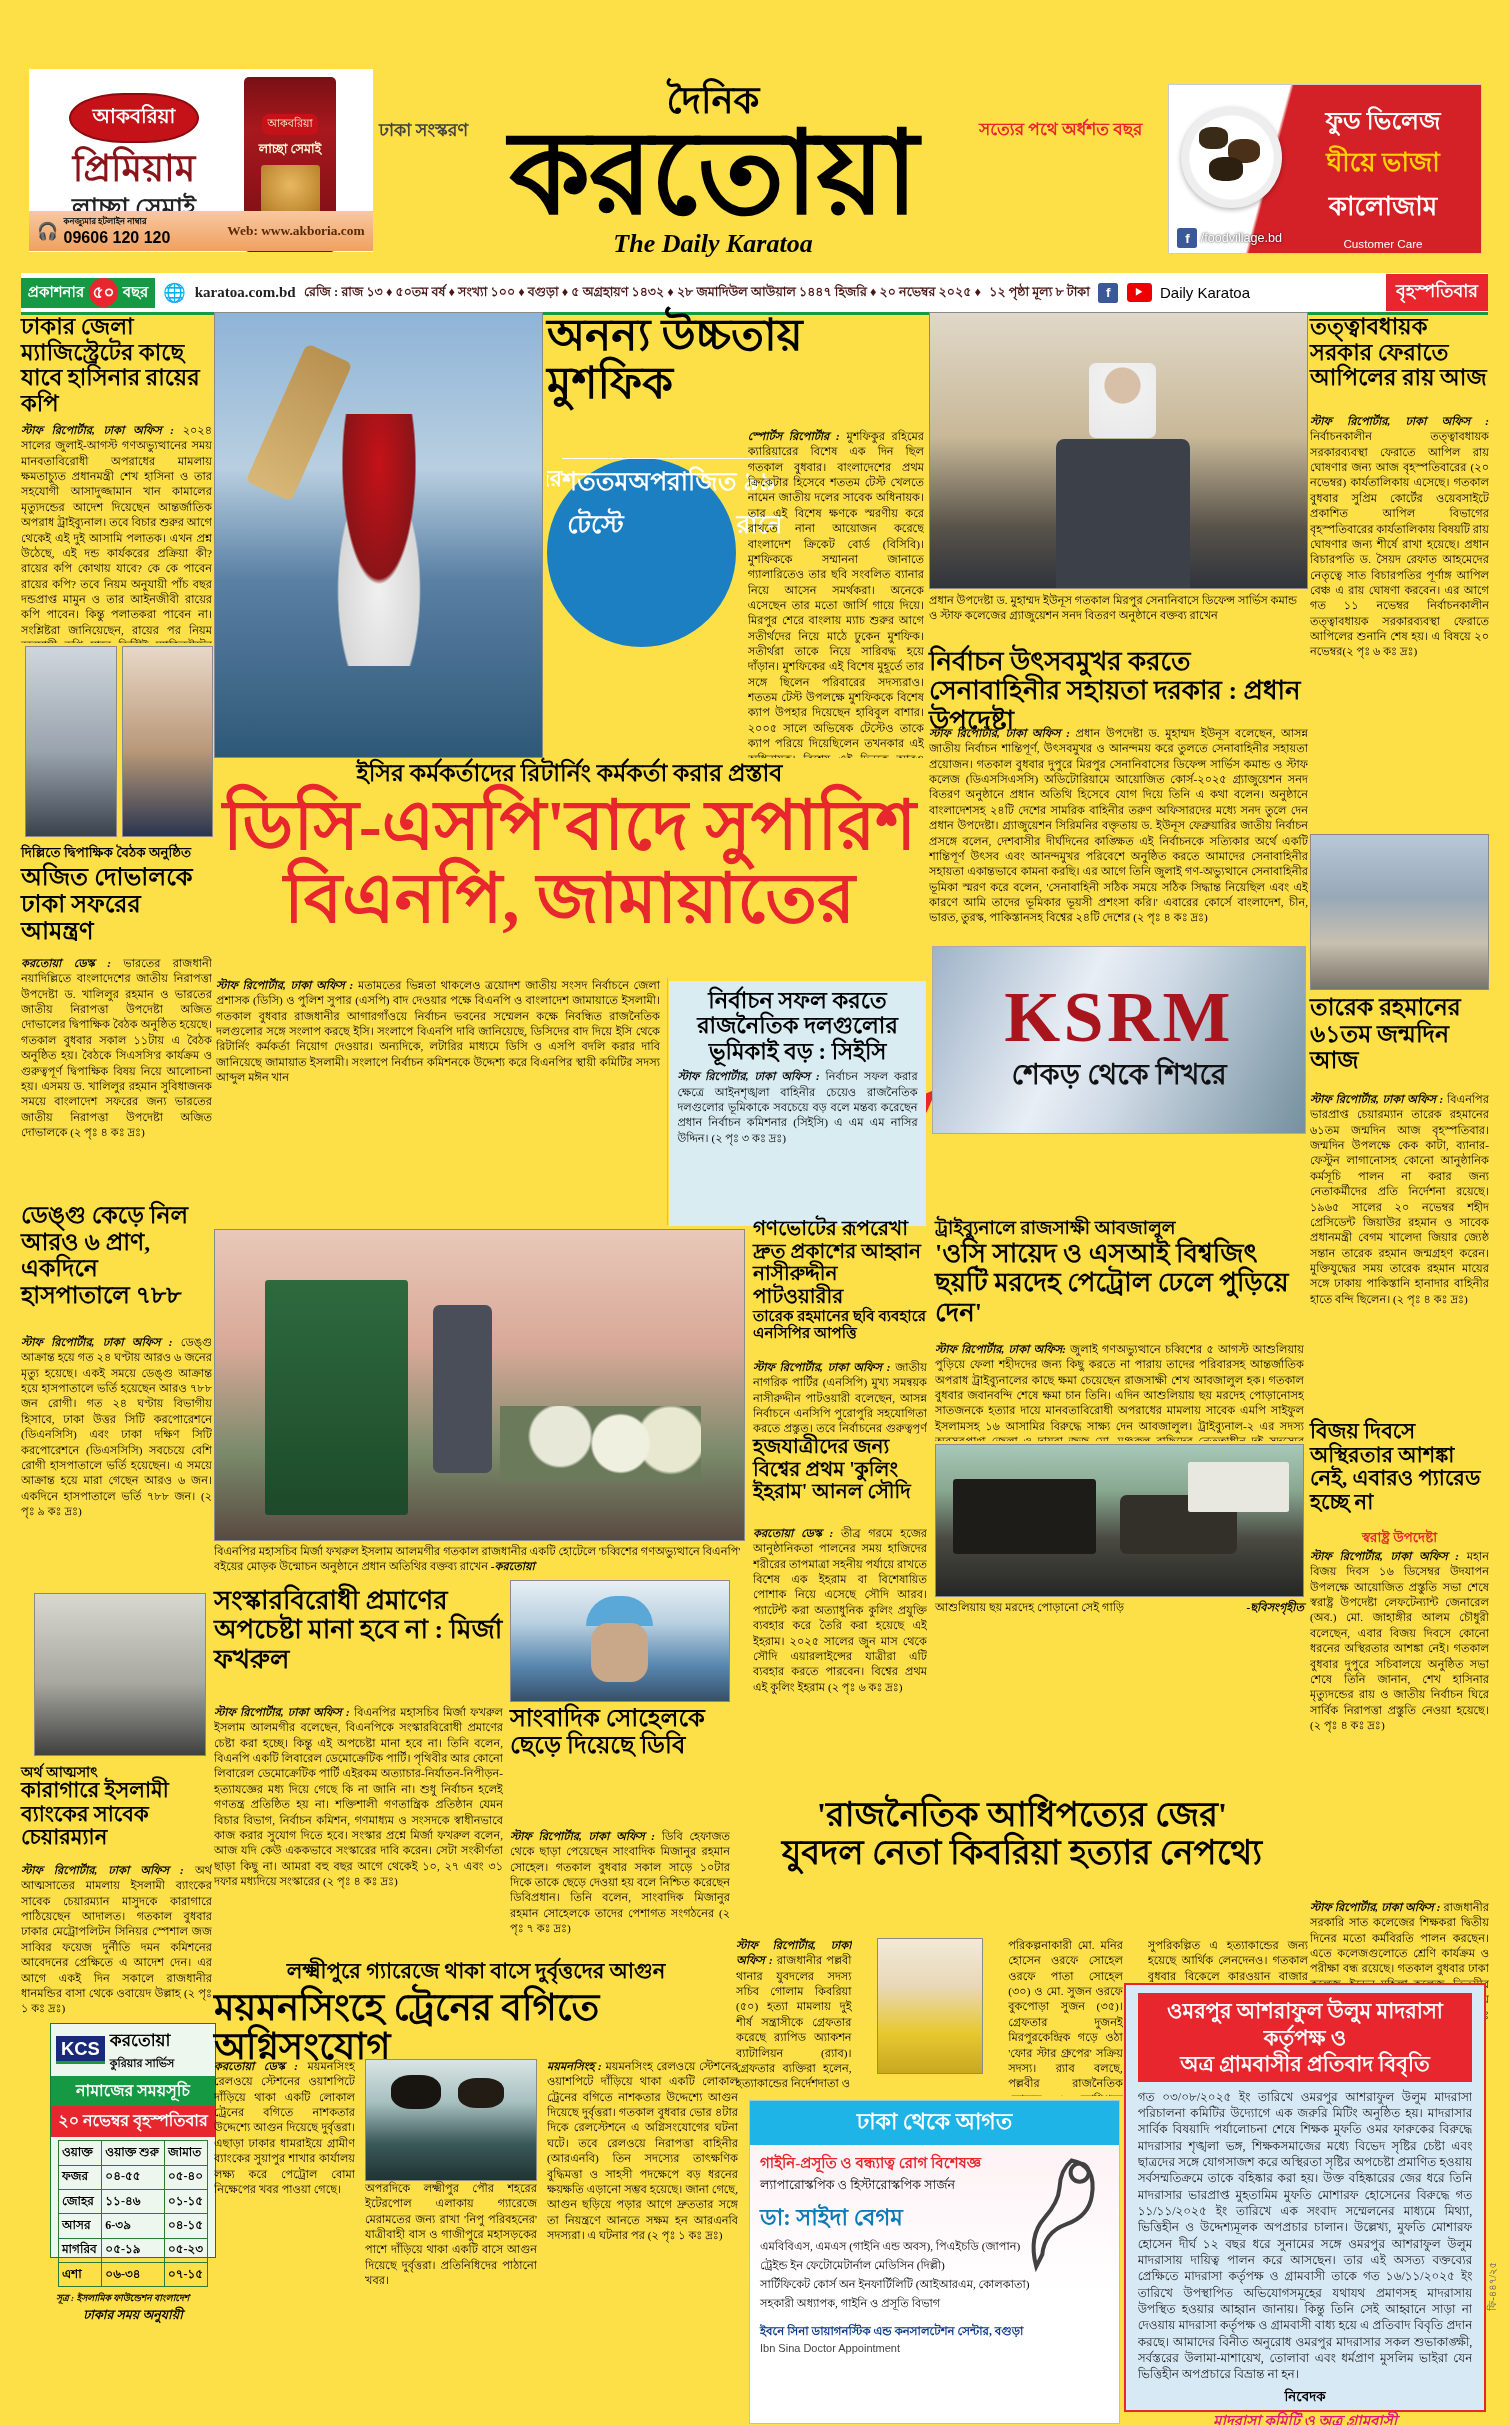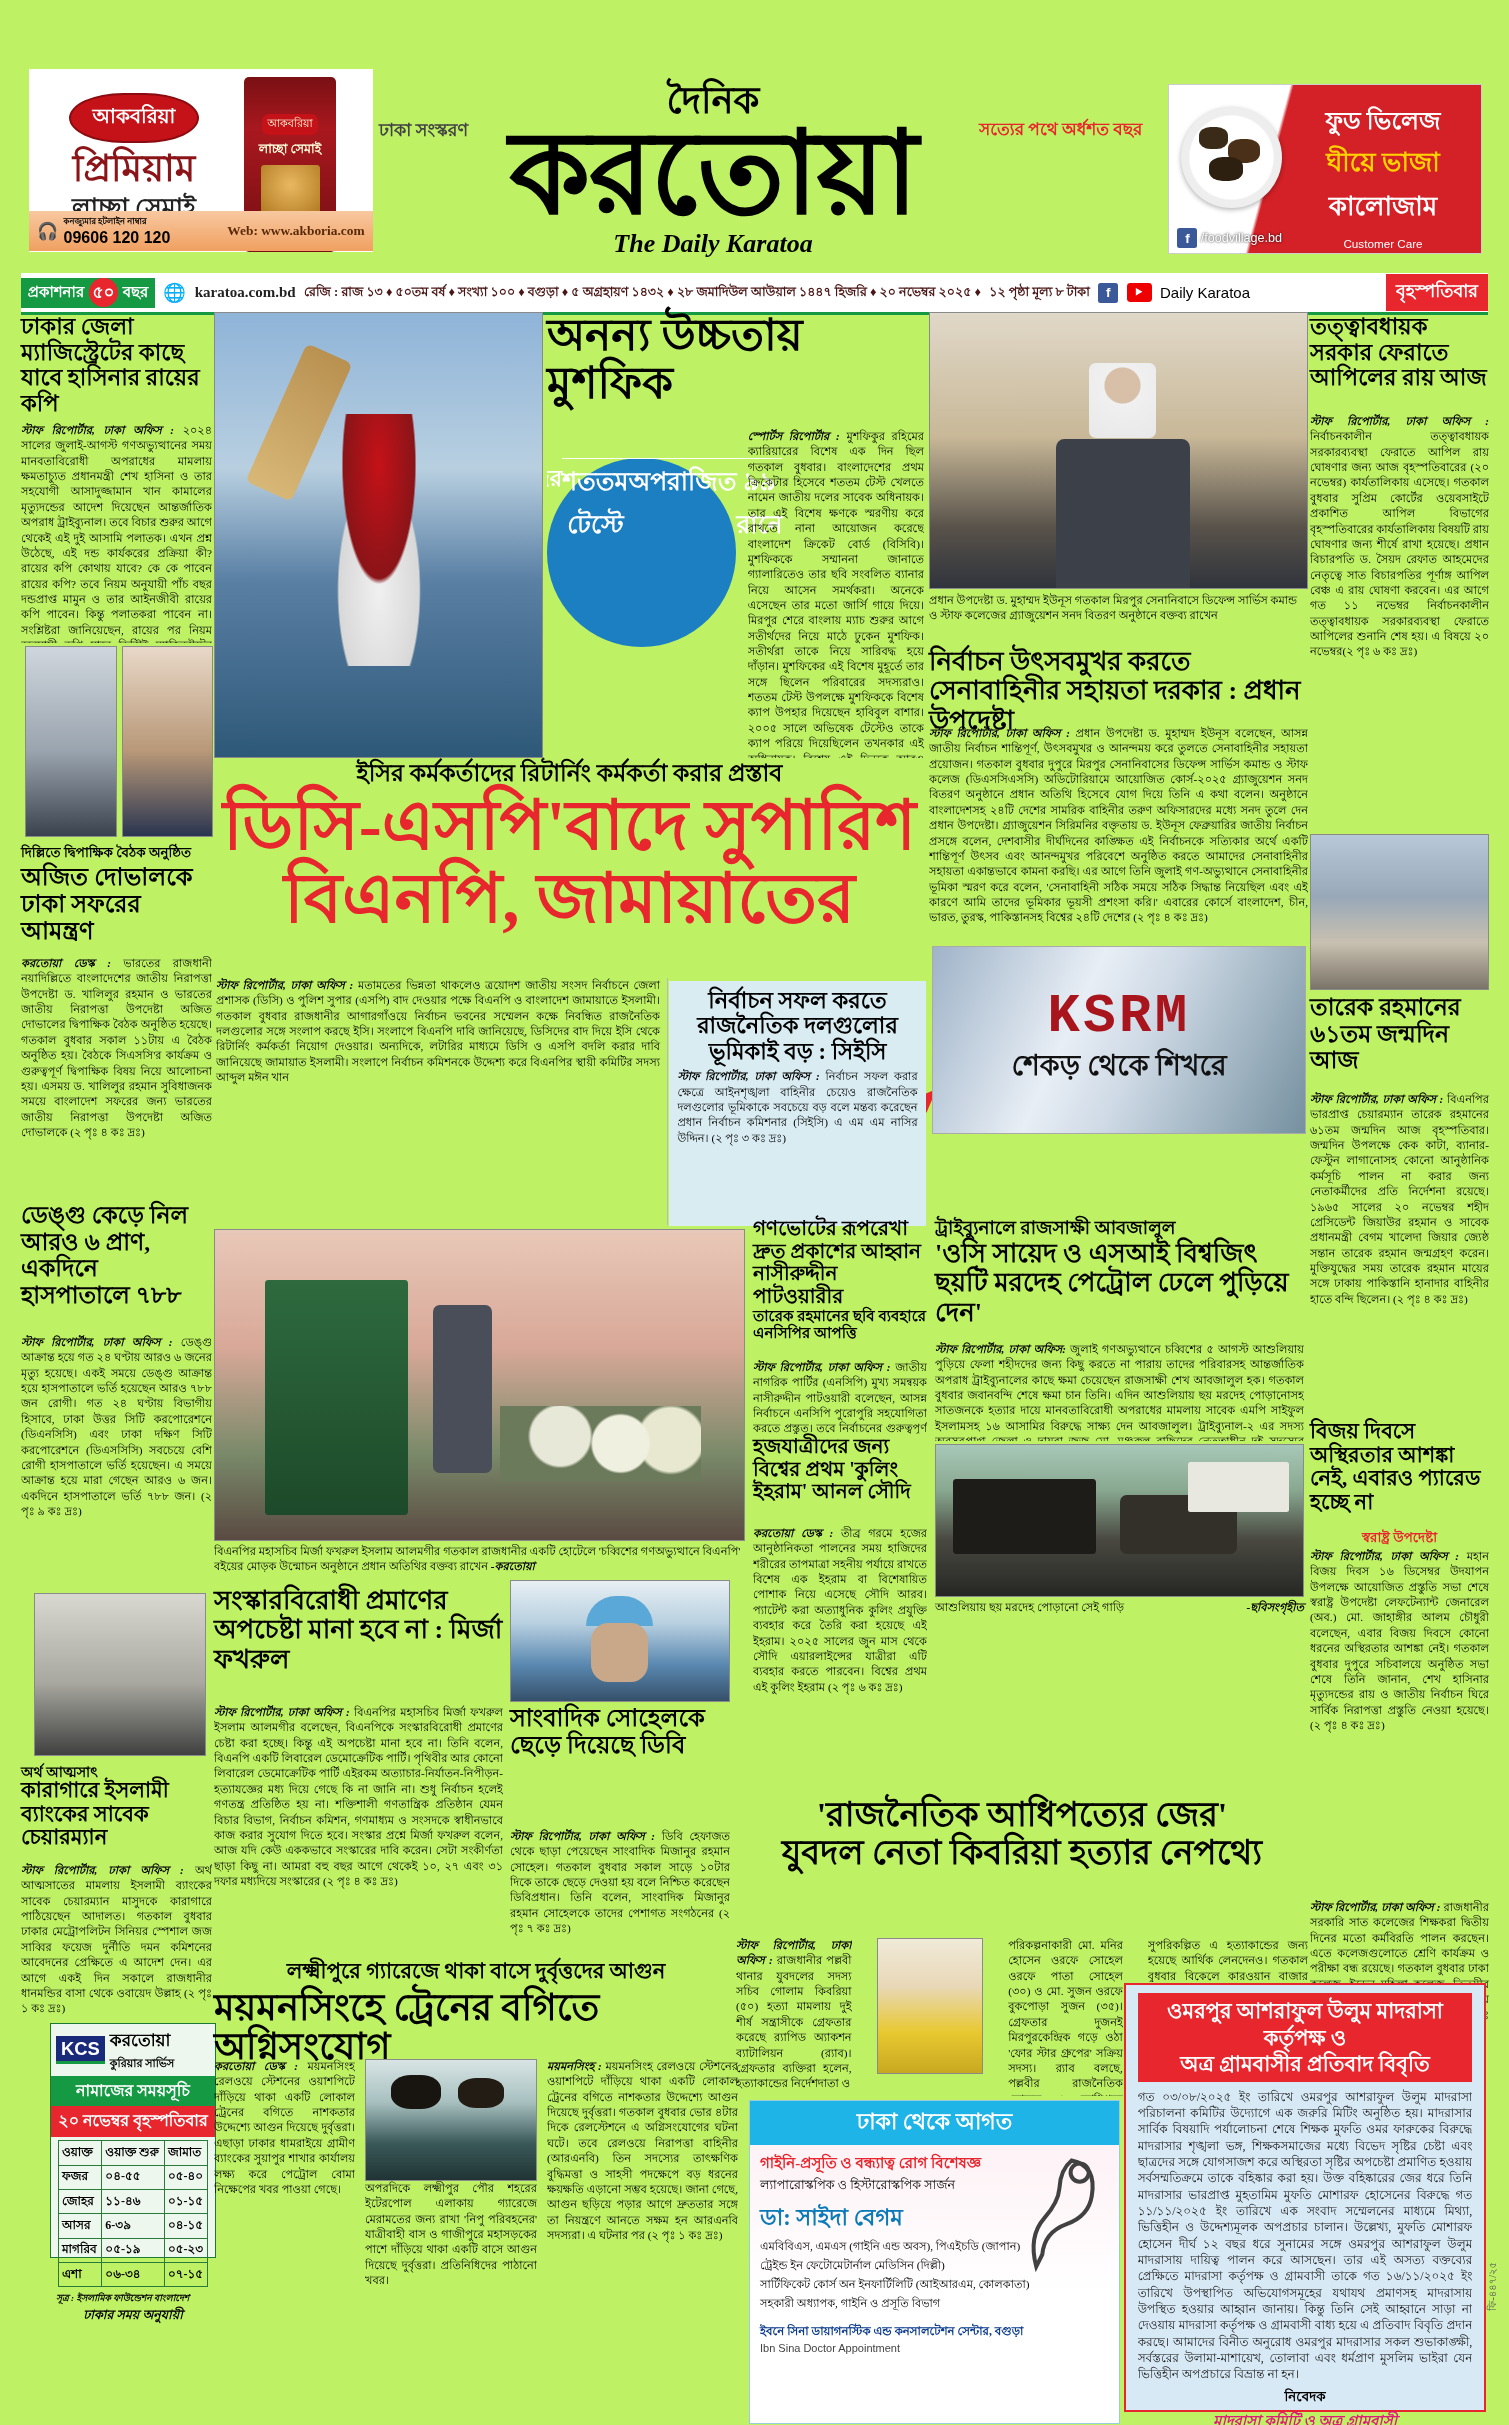"আকবরিয়া" #page { background: #bef264 -> #fde047 }
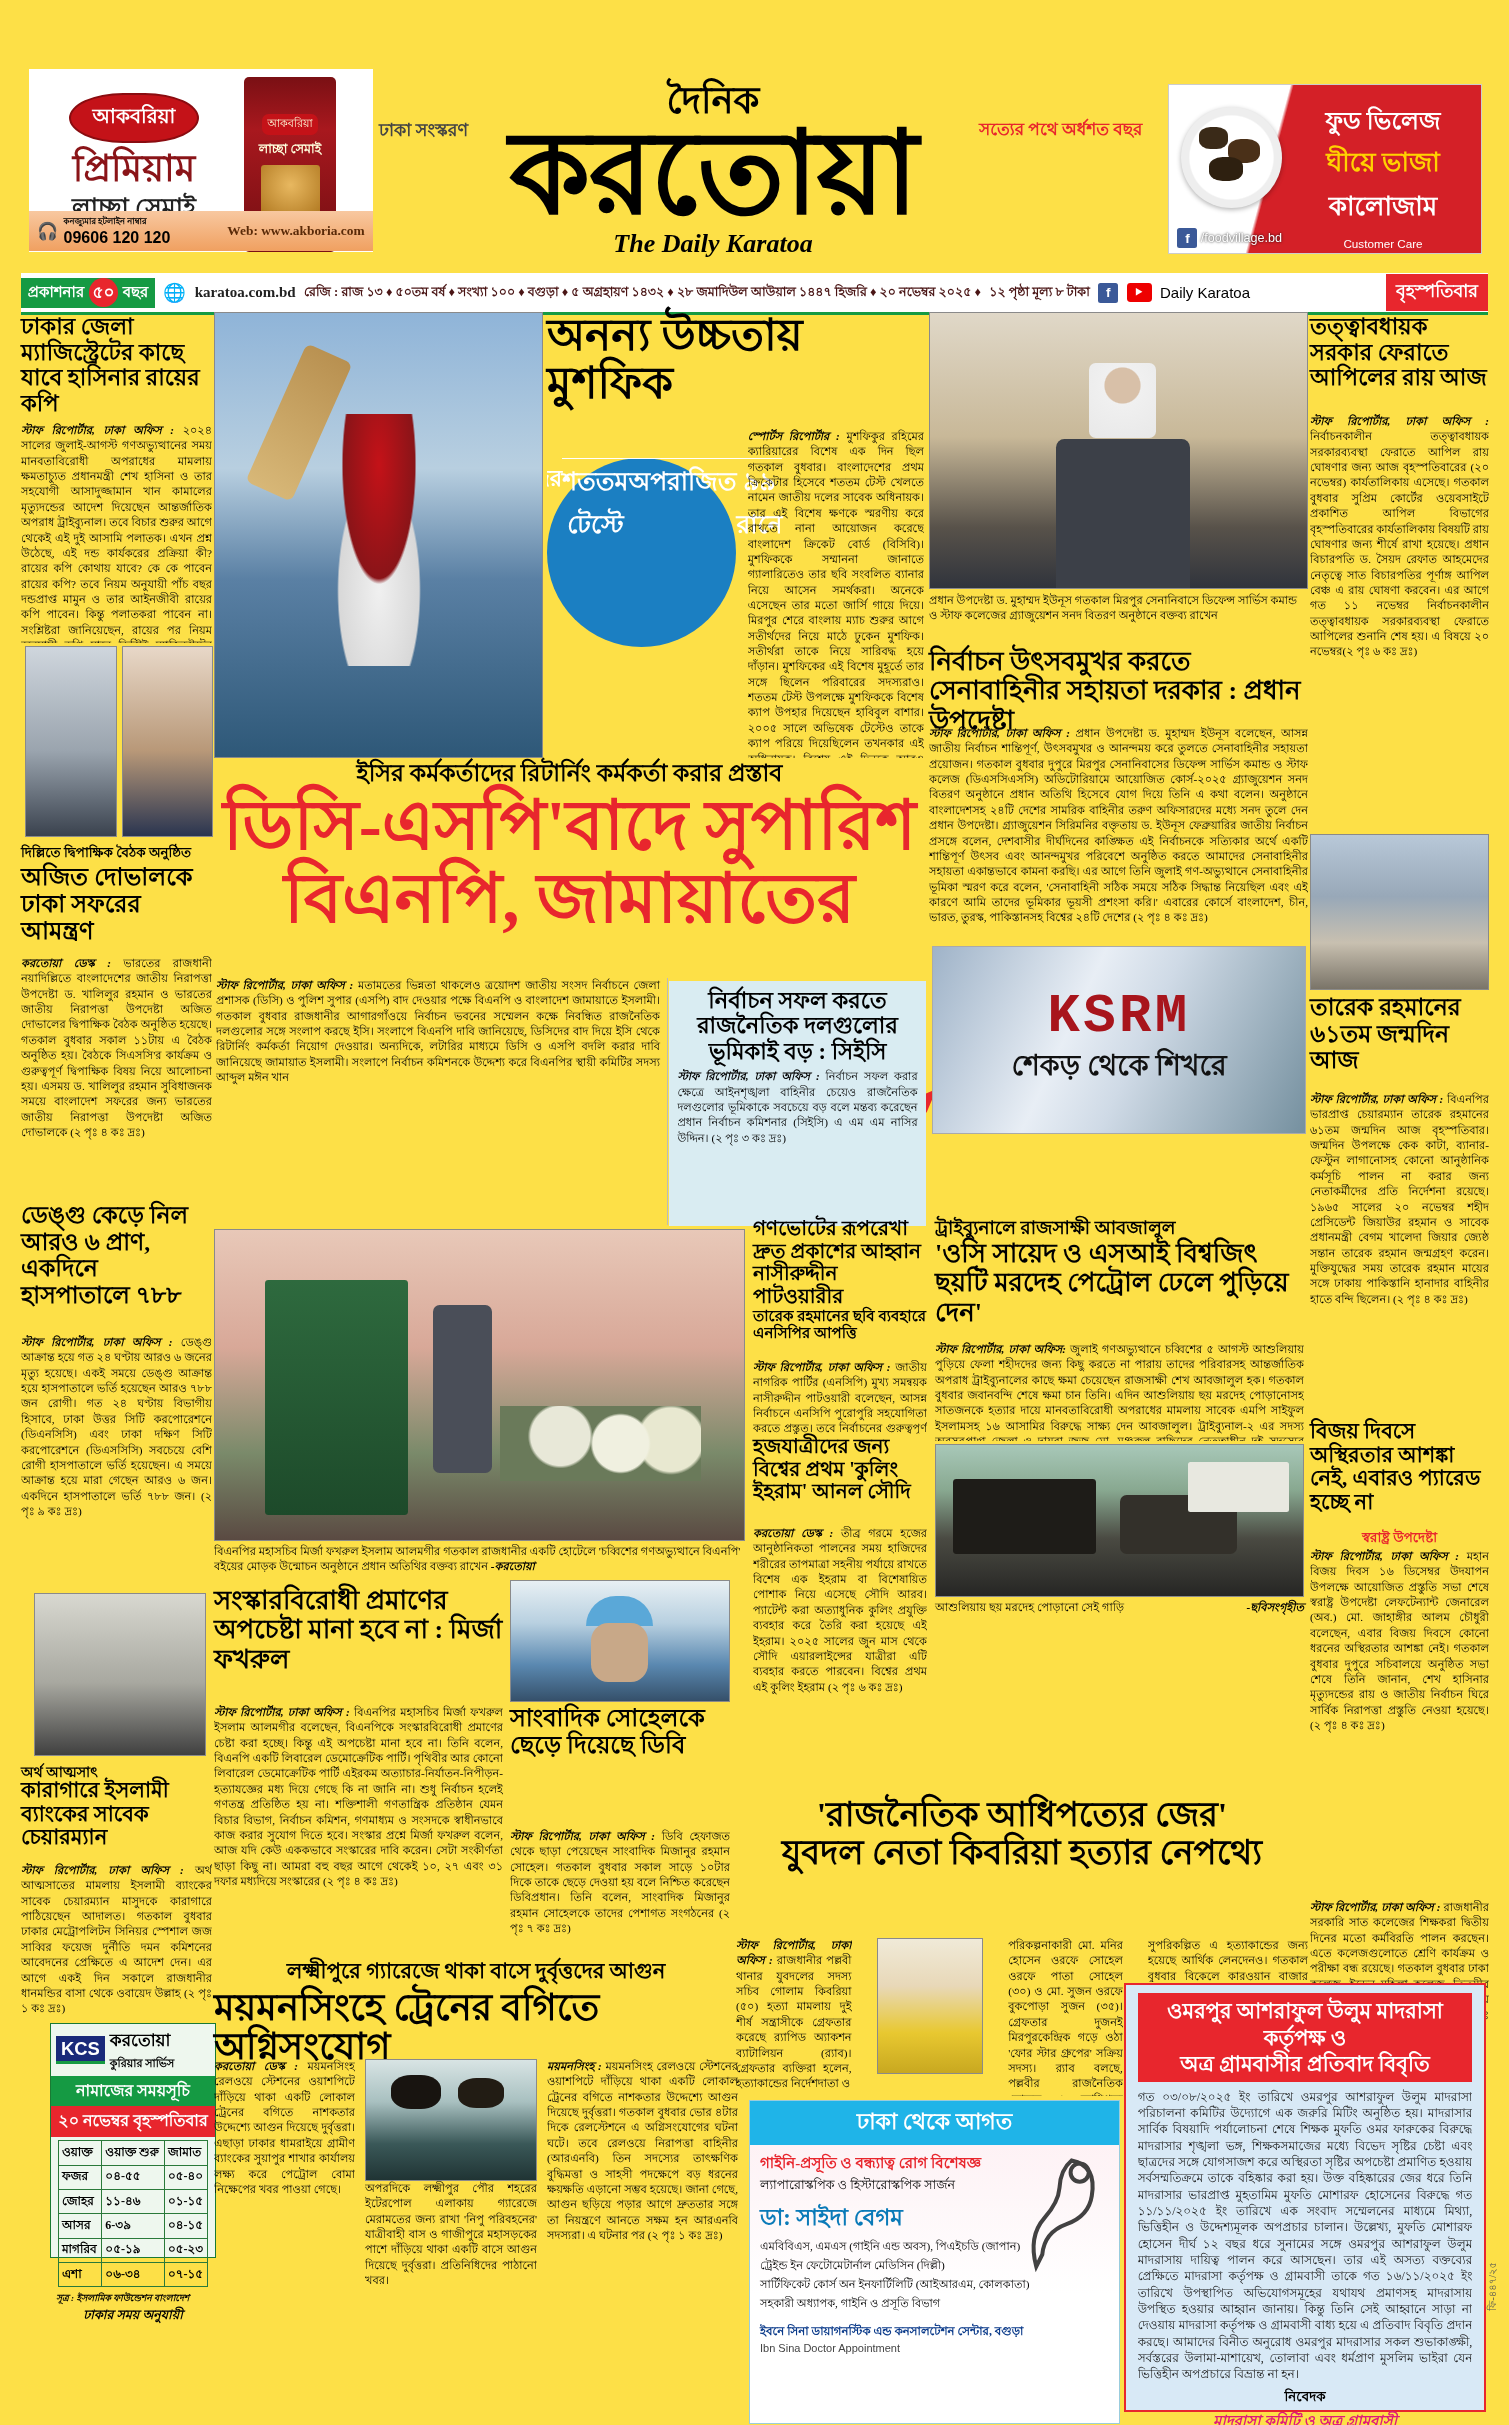"KSRM" .ksrm-logo { font-family: Liberation Mono, monospace -> Liberation Serif, serif; font-size: 54px -> 72px }
